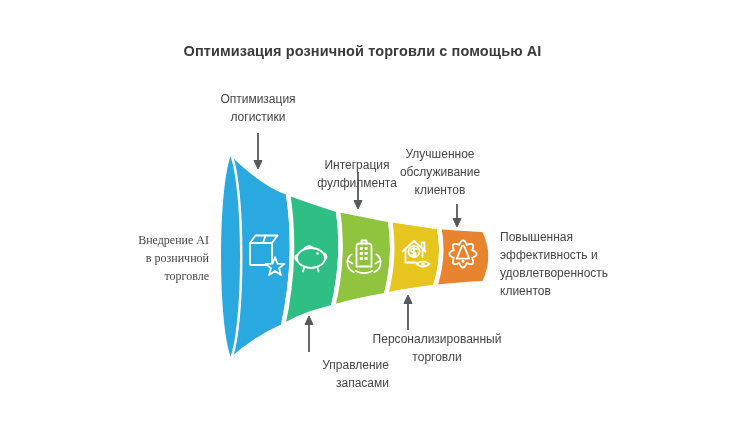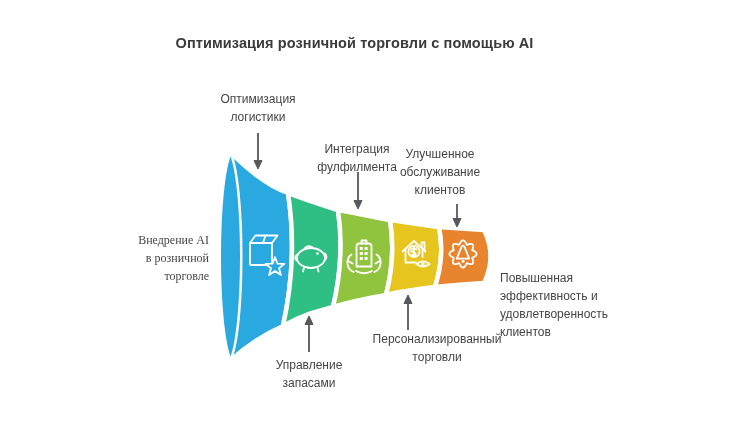"Оптимизация розничной торговли с помощью" .title { margin: 0 -> 8px }
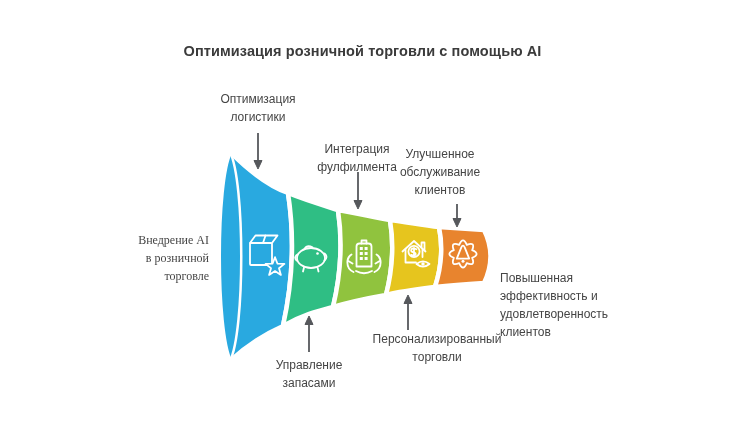"Интеграция" div.lbl { top: 140px -> 156px }
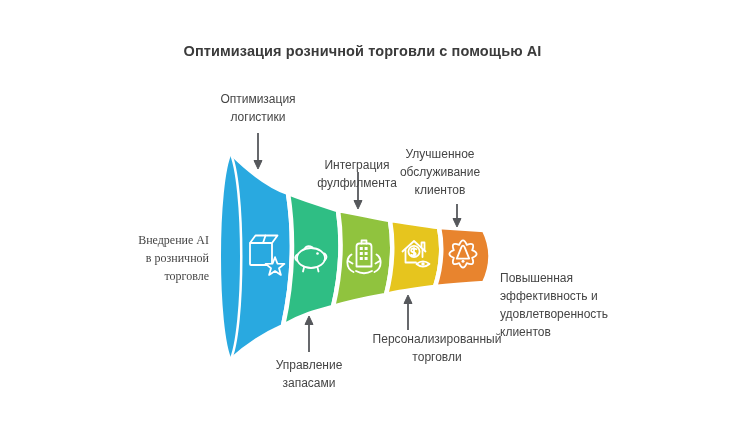"Повышенная" div.lbl { margin-top: 41px -> none }
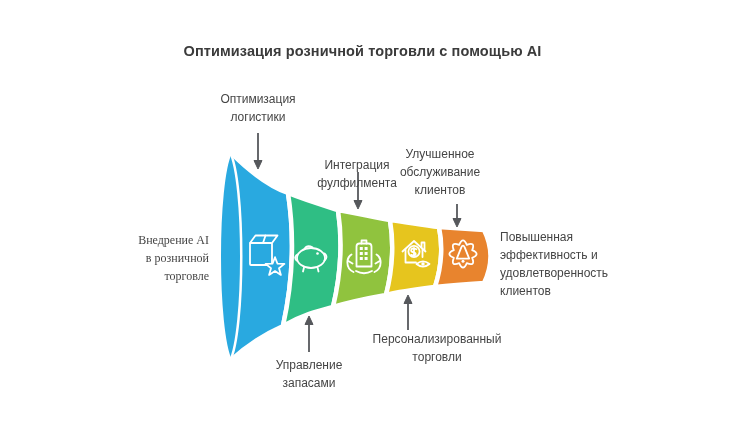"Управление" div.lbl { text-align: none -> right }
